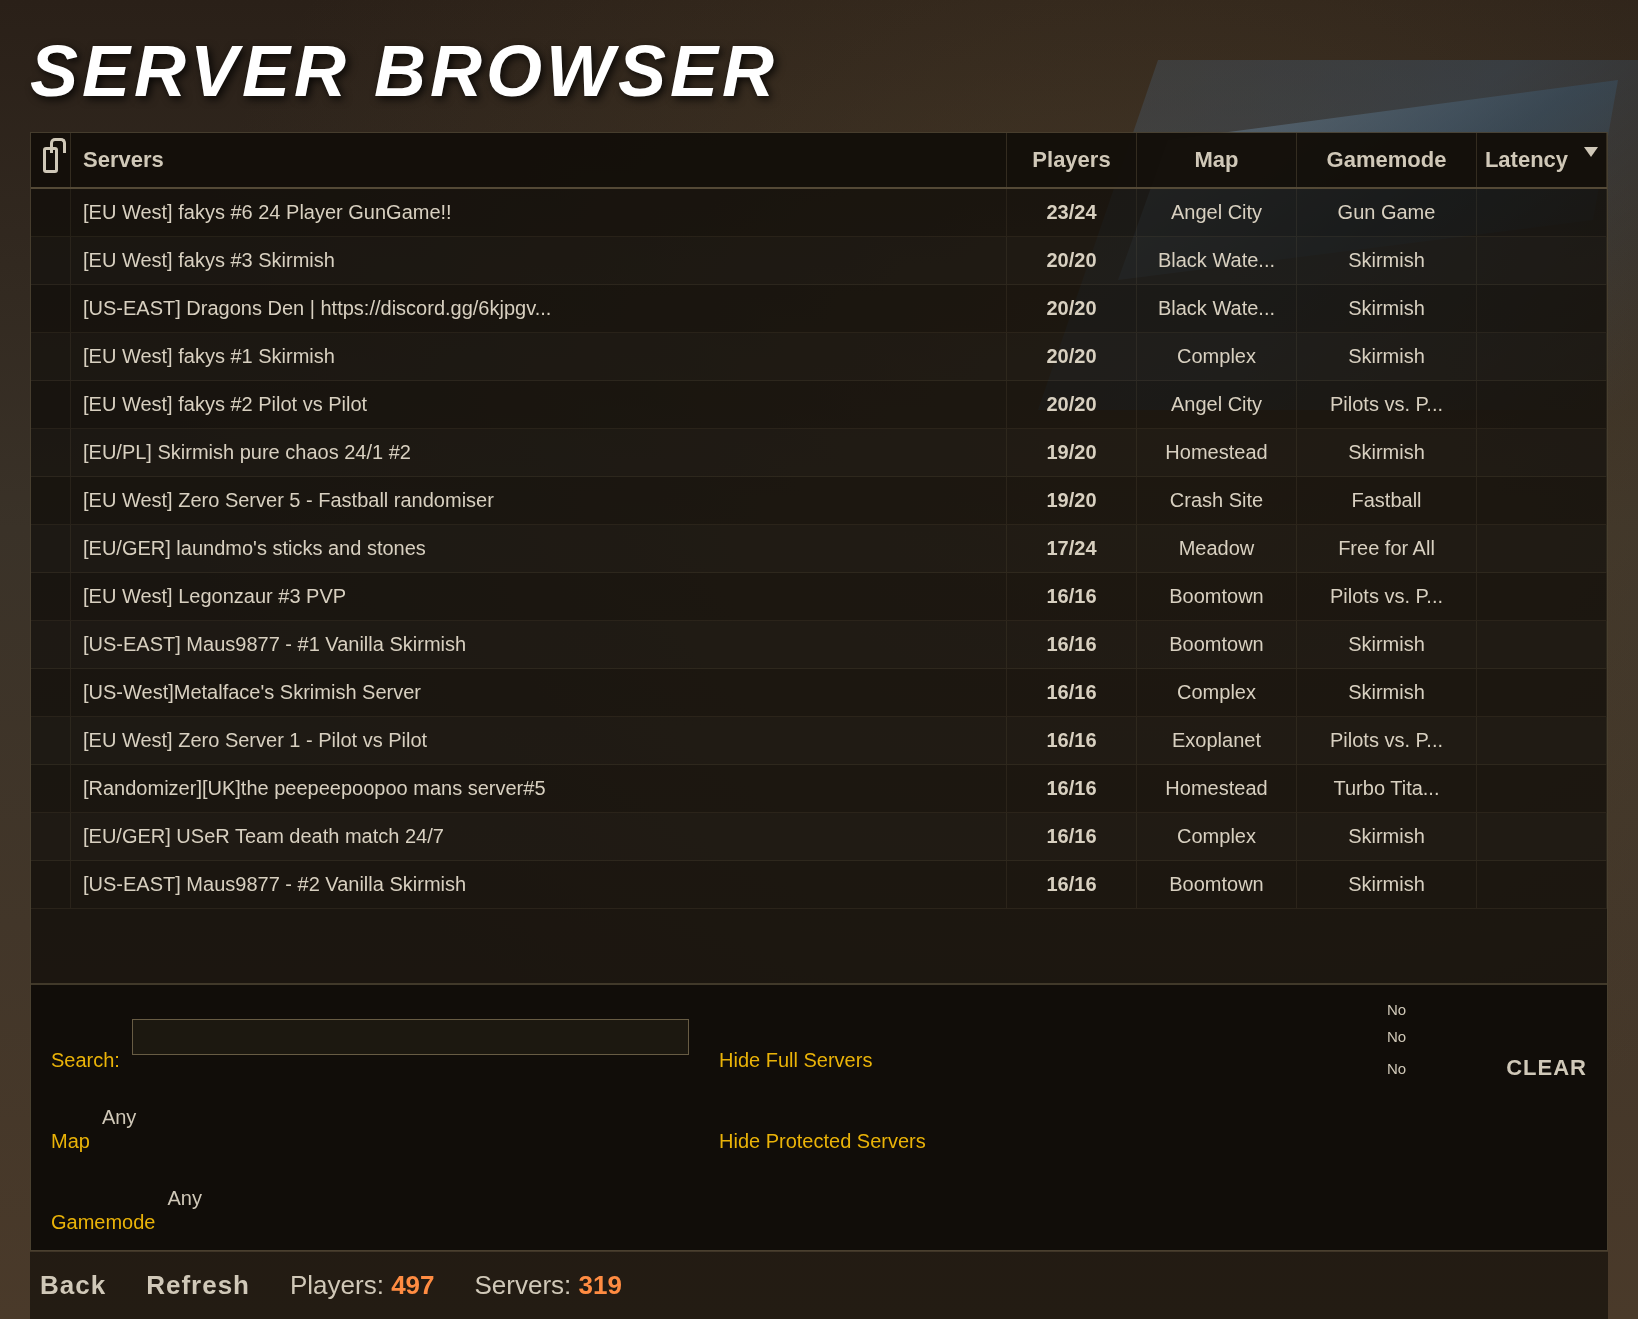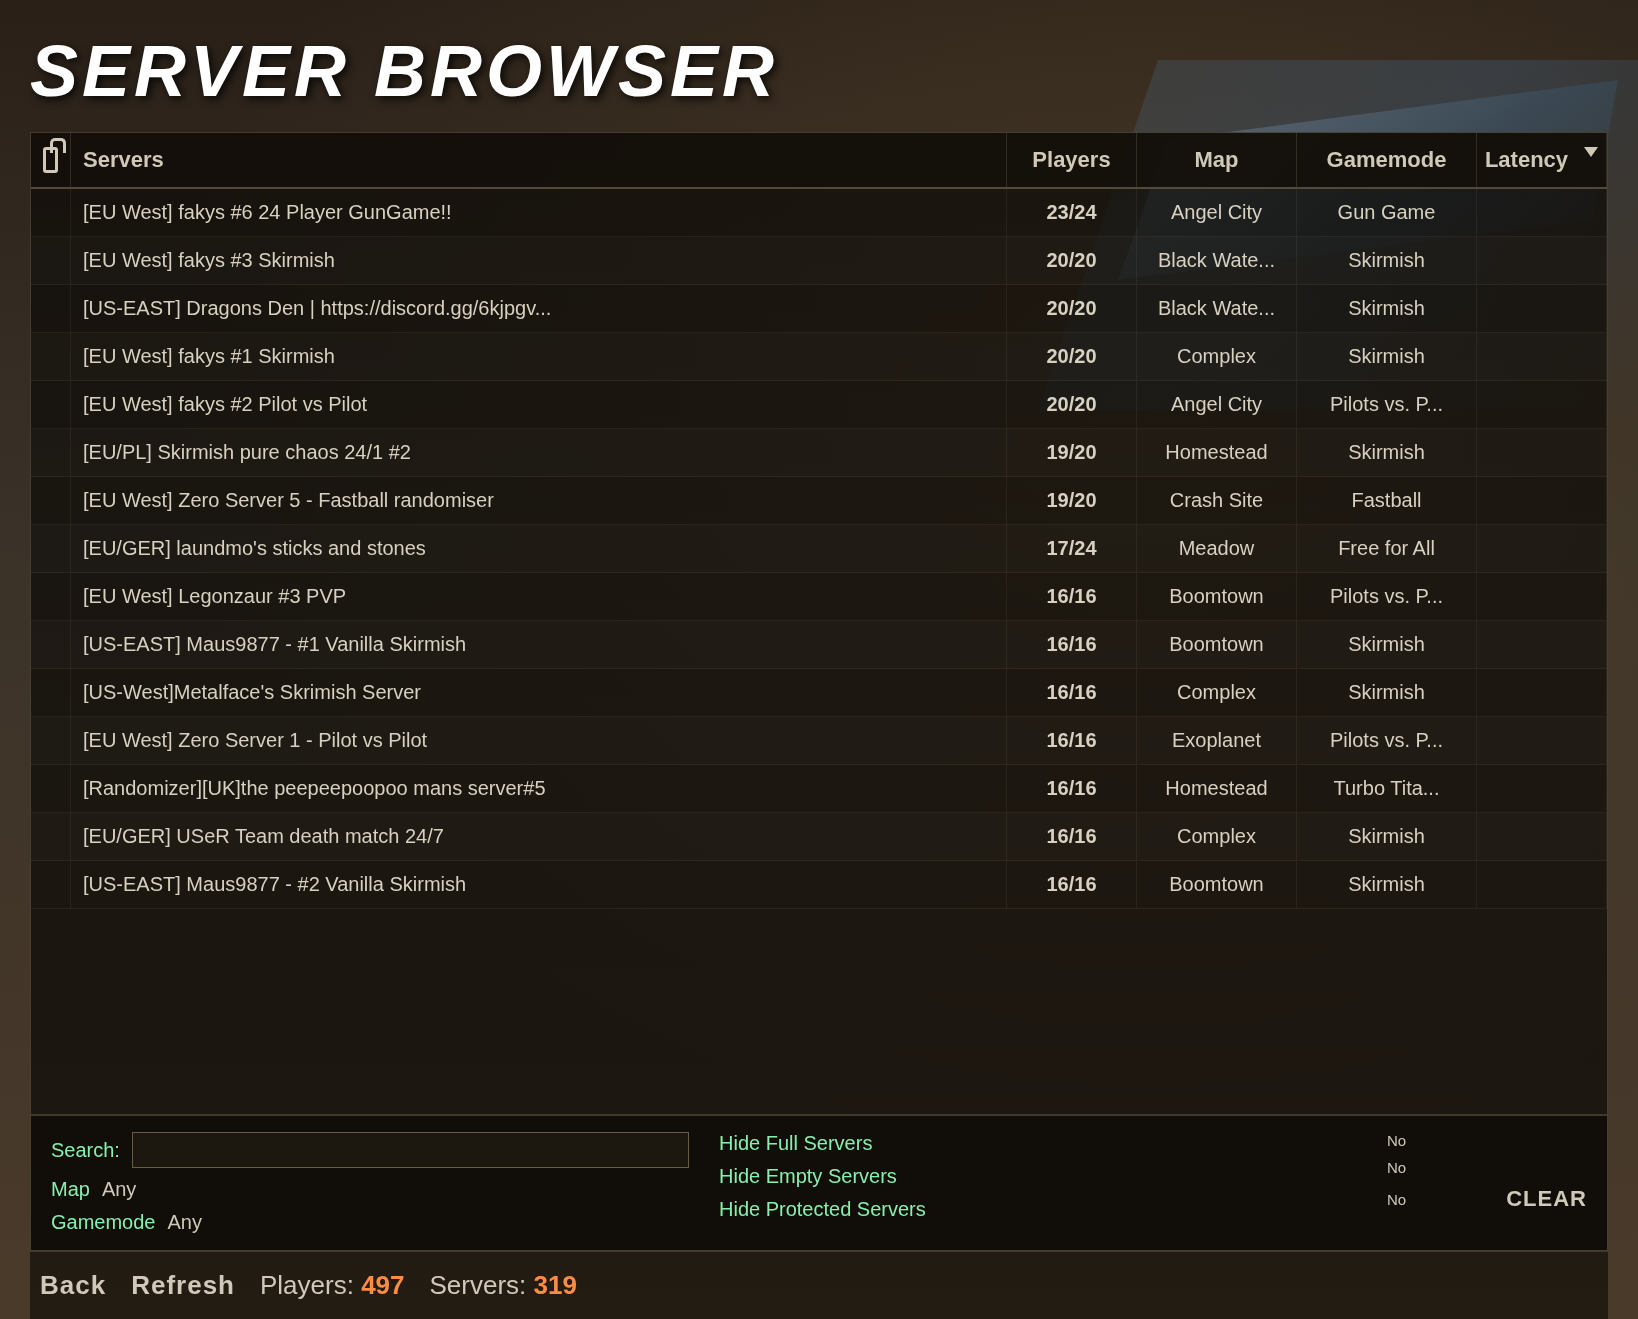"Search:" .filter-label { color: #86efac -> #eab308; margin-top: none -> 48px }
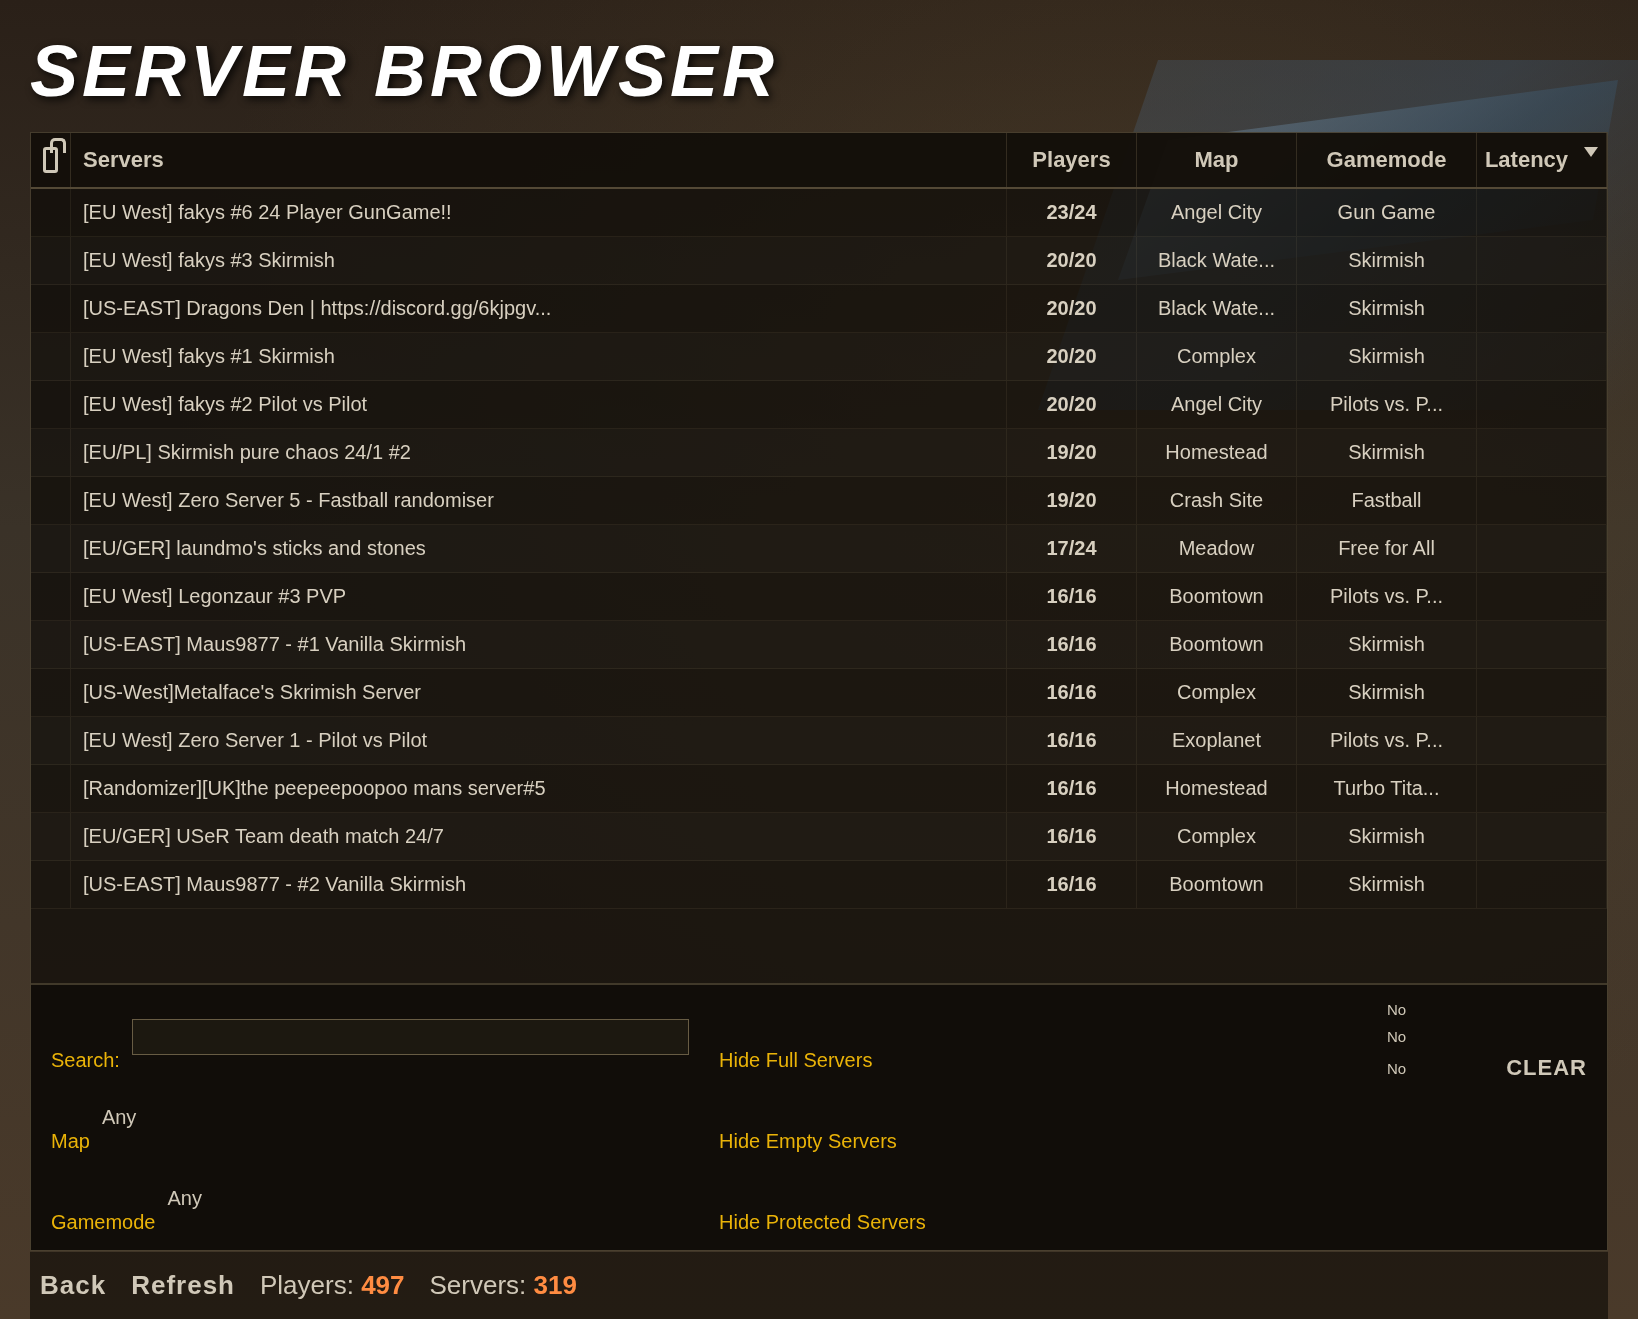"Hide Empty Servers" div.filter-row { html: <div> <span>Hide Empty Servers</span> </div> -> none }
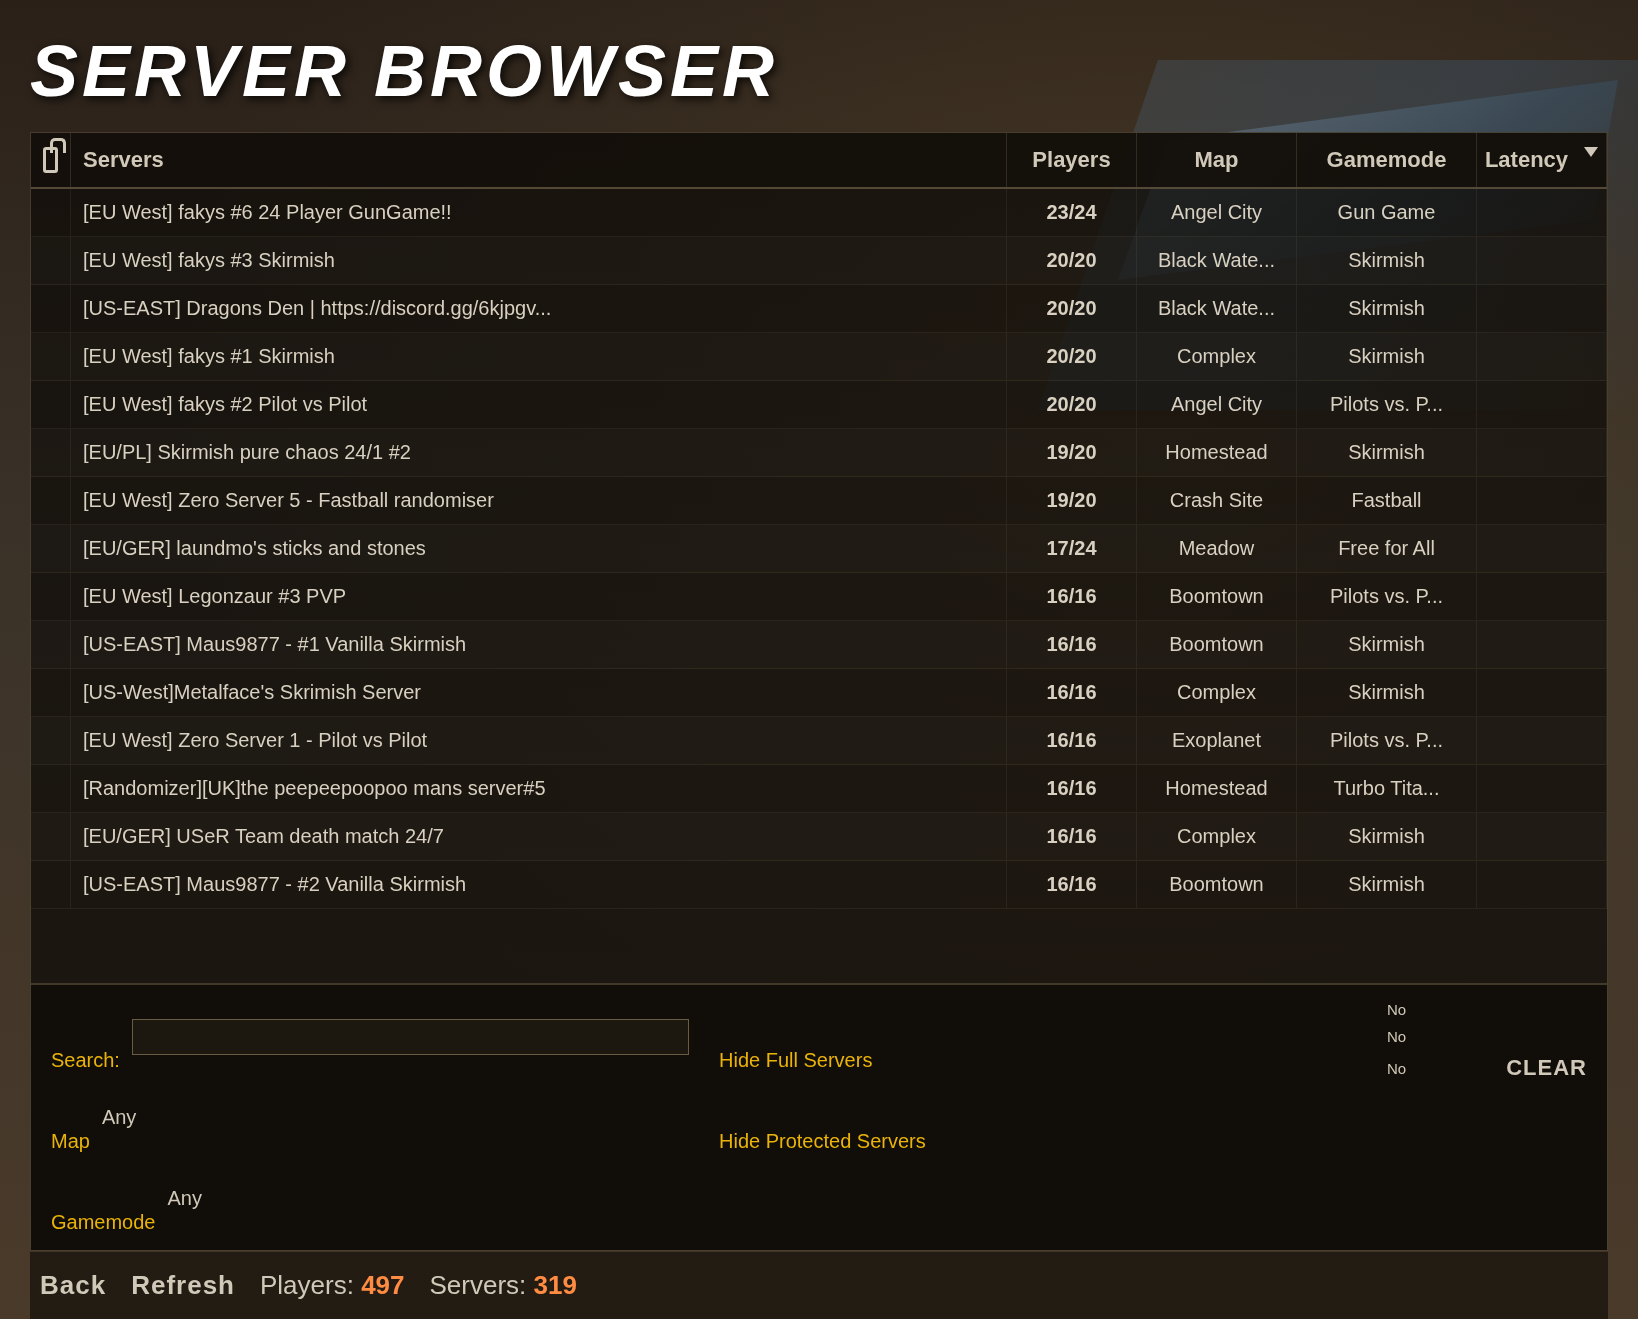"Back" .bottom-bar { gap: 25px -> 40px }
